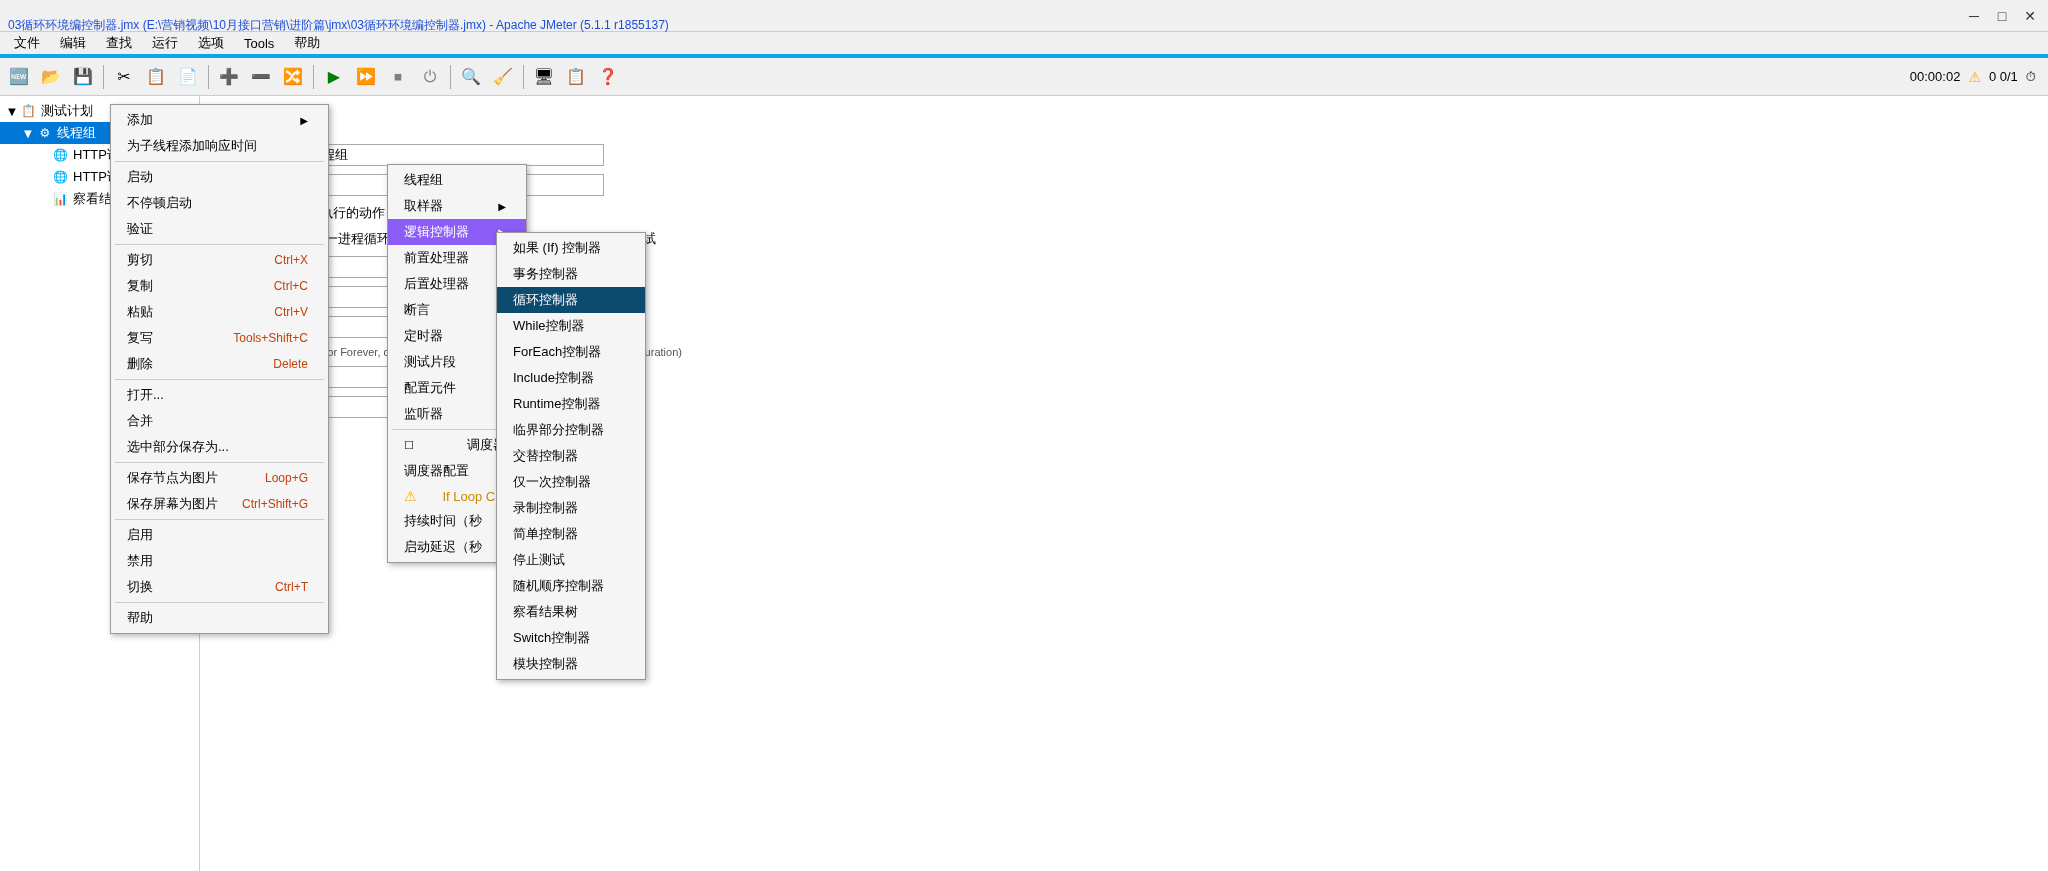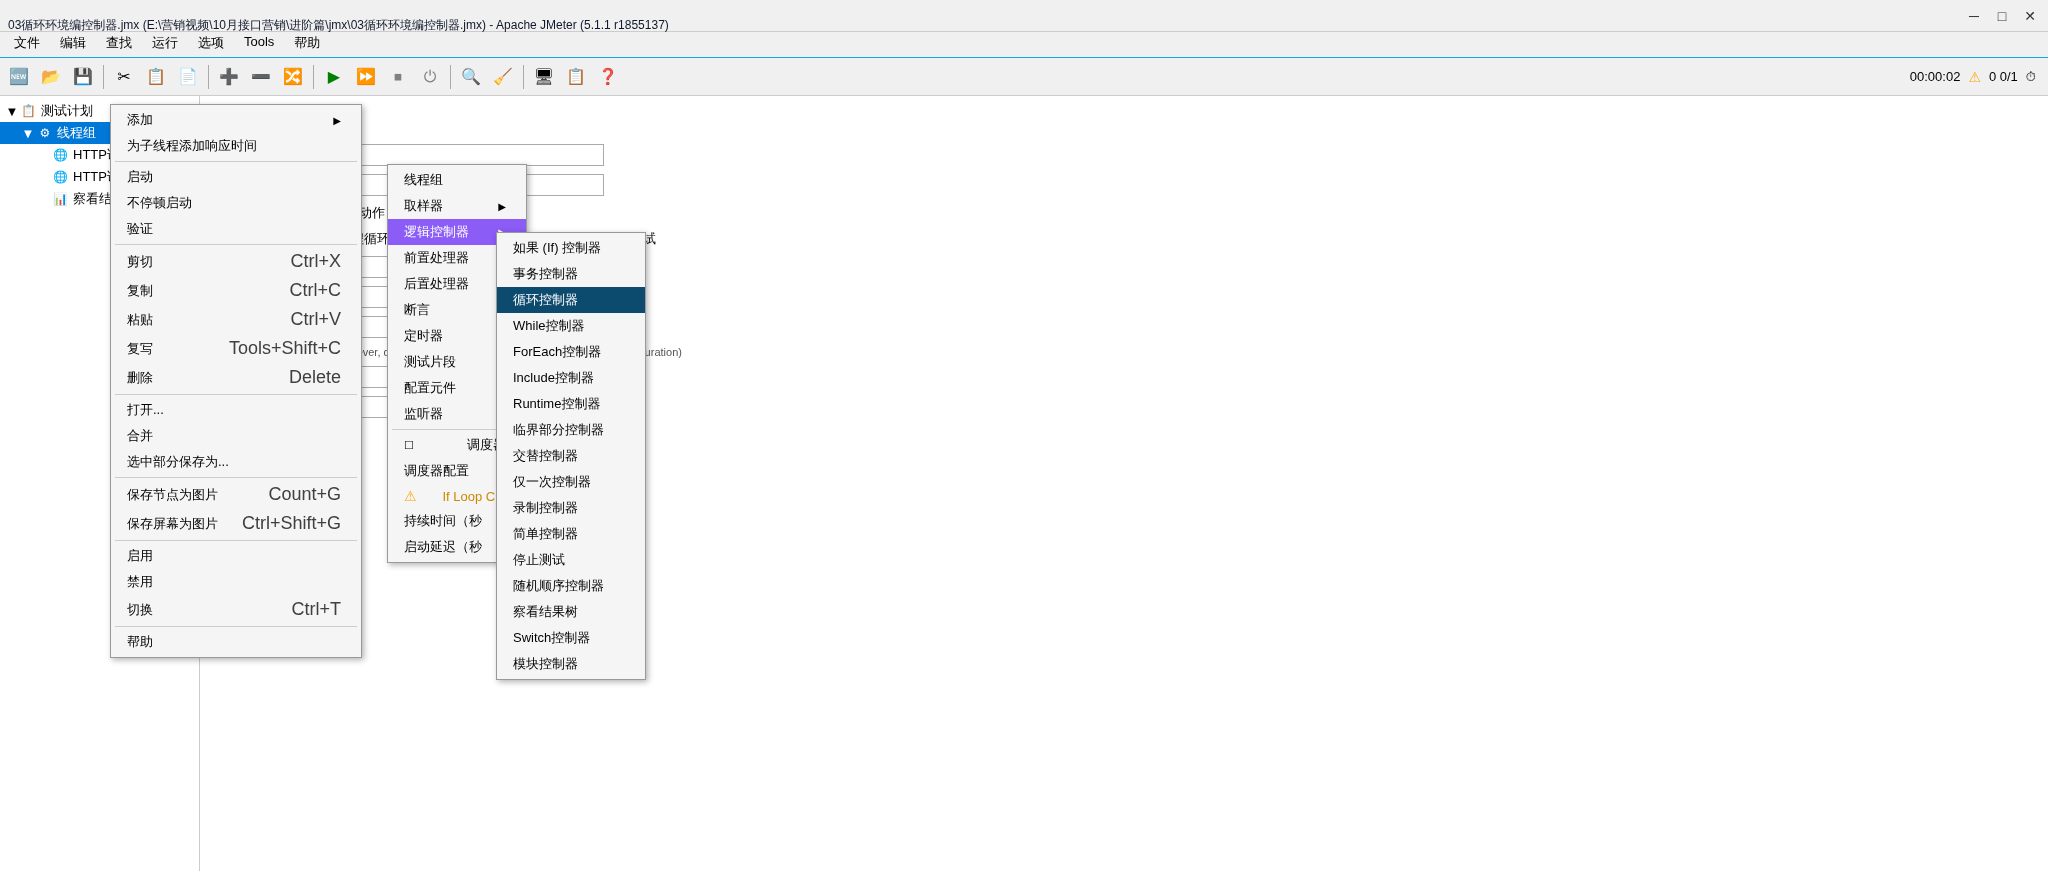"03循环环境编控制器.jmx" .titlebar-title { color: #0f172a -> #1d4ed8 }
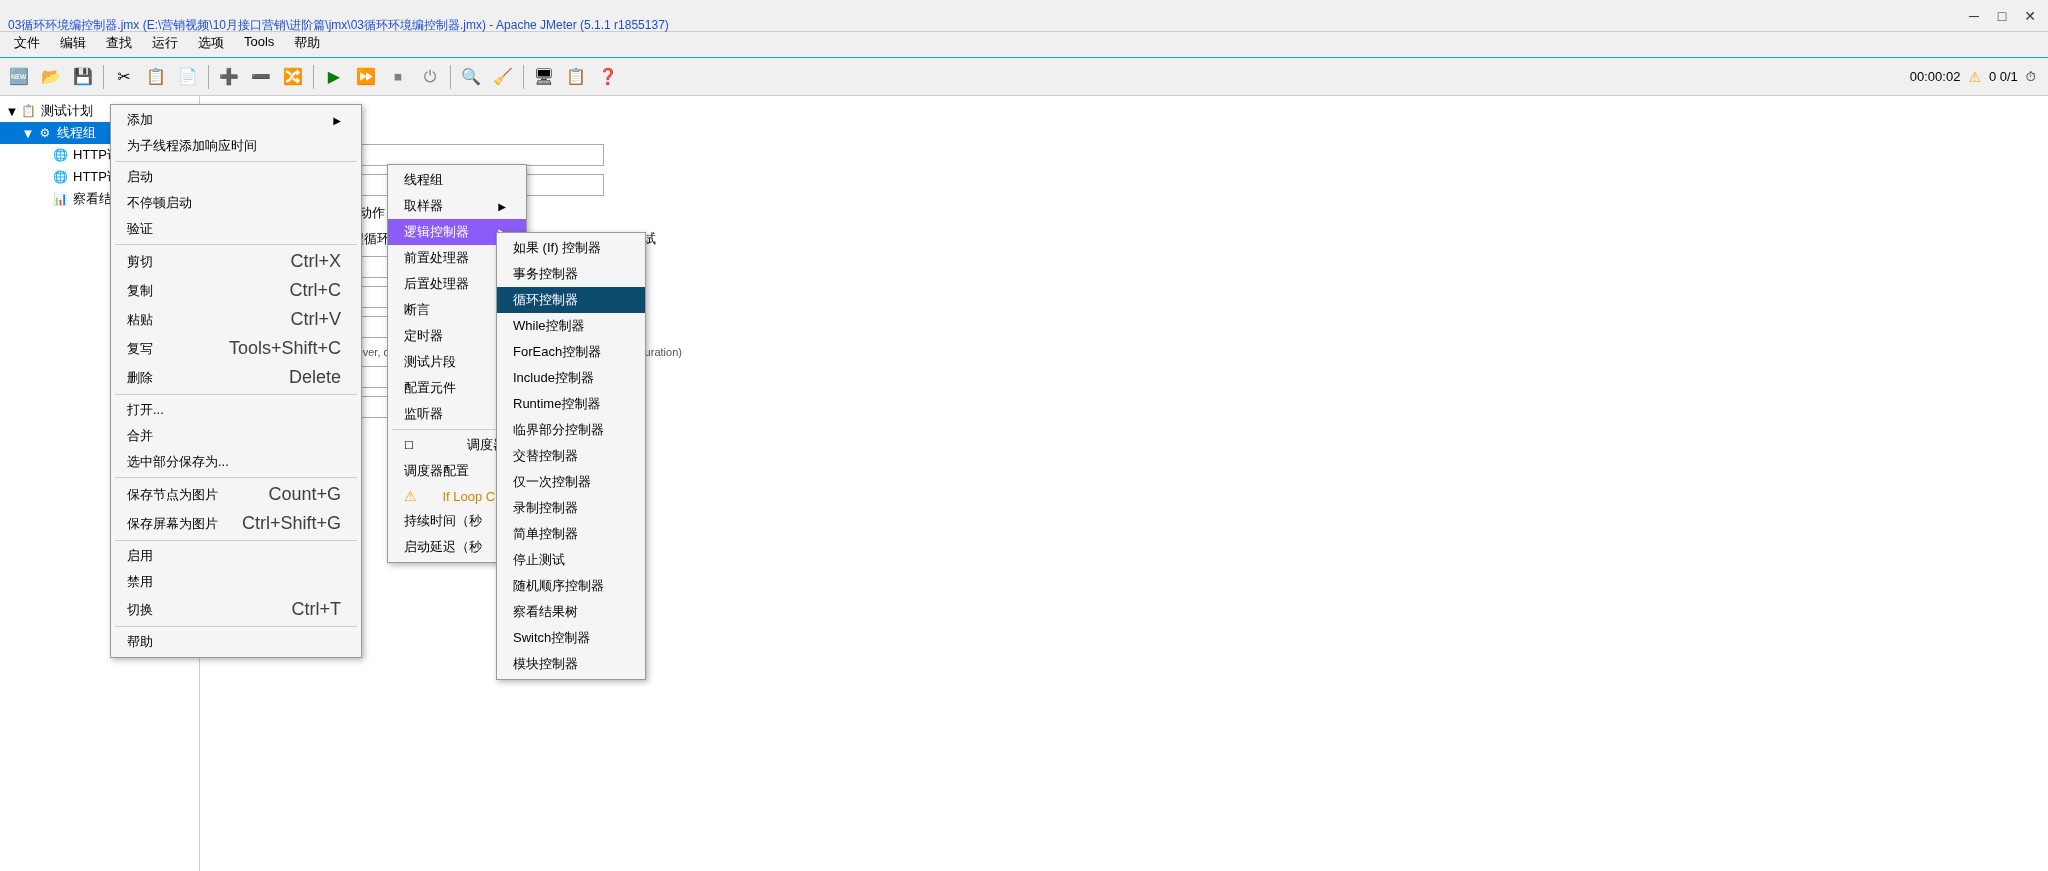"文件" .menubar { align-items: none -> center; border-bottom: 1px solid #0ea5e9 -> 4px solid #0ea5e9 }
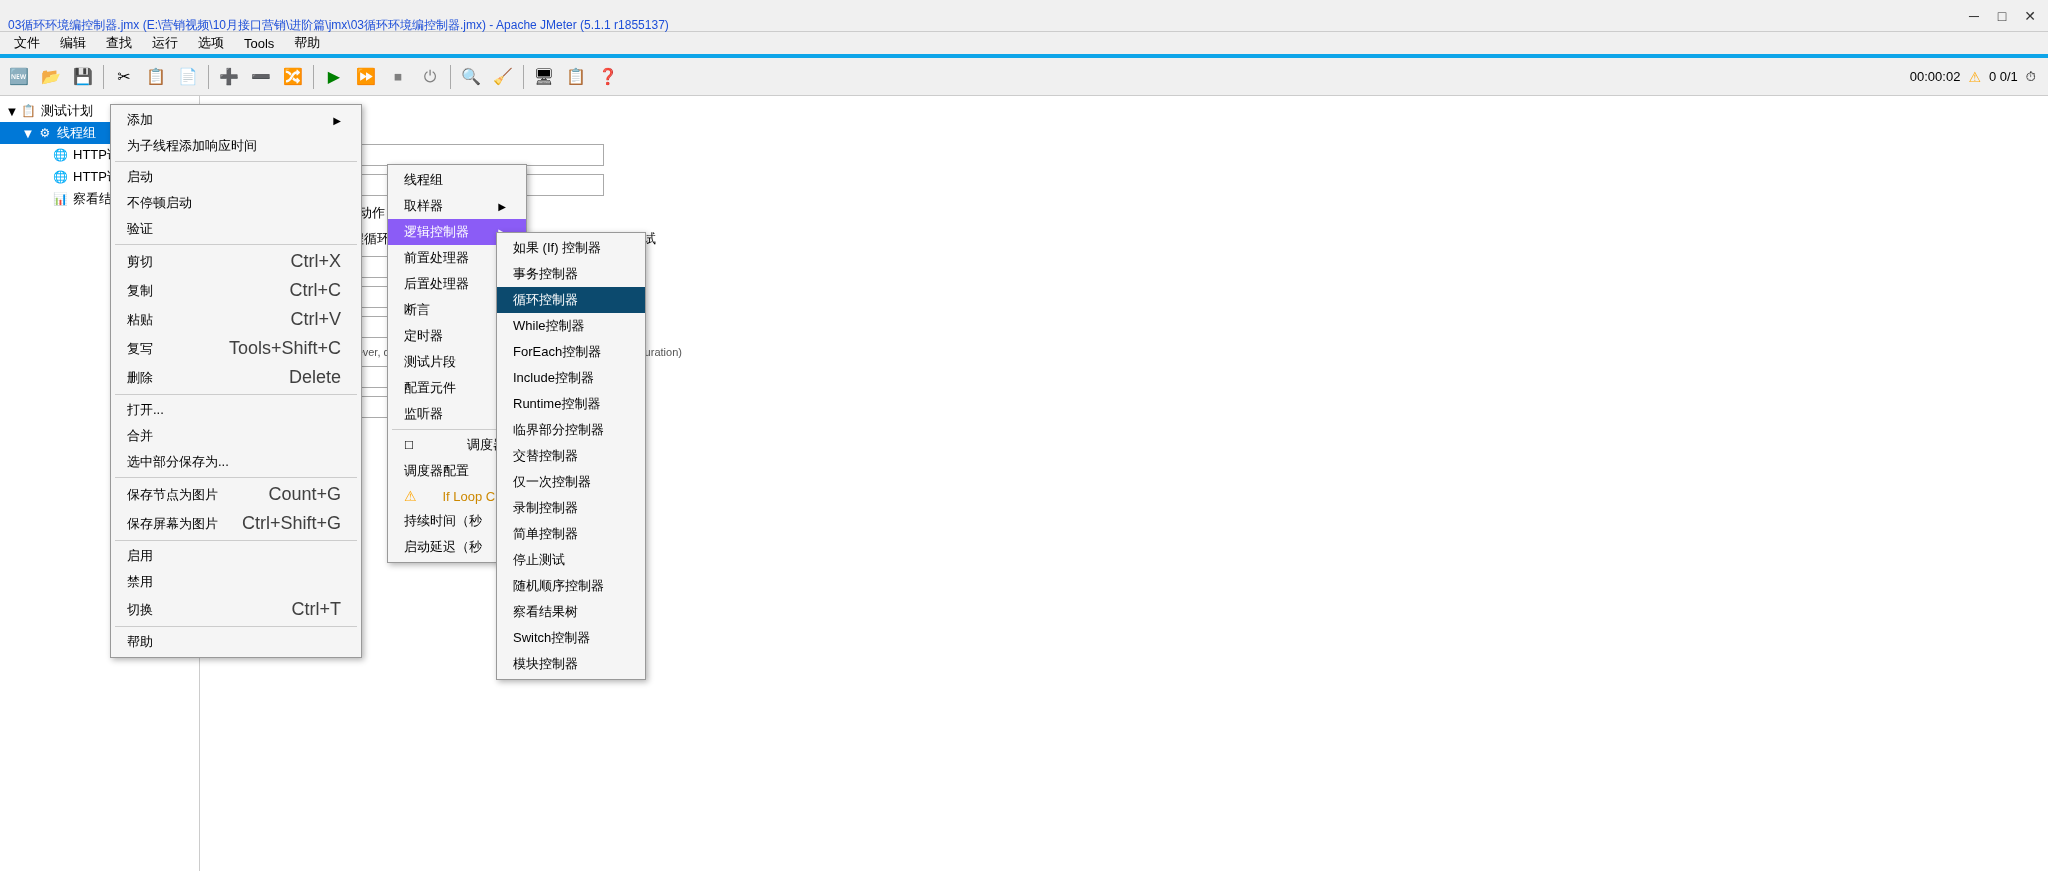"Ctrl+X" .ctx-shortcut { color: #404040 -> #c2410c; font-size: 18px -> 12px }
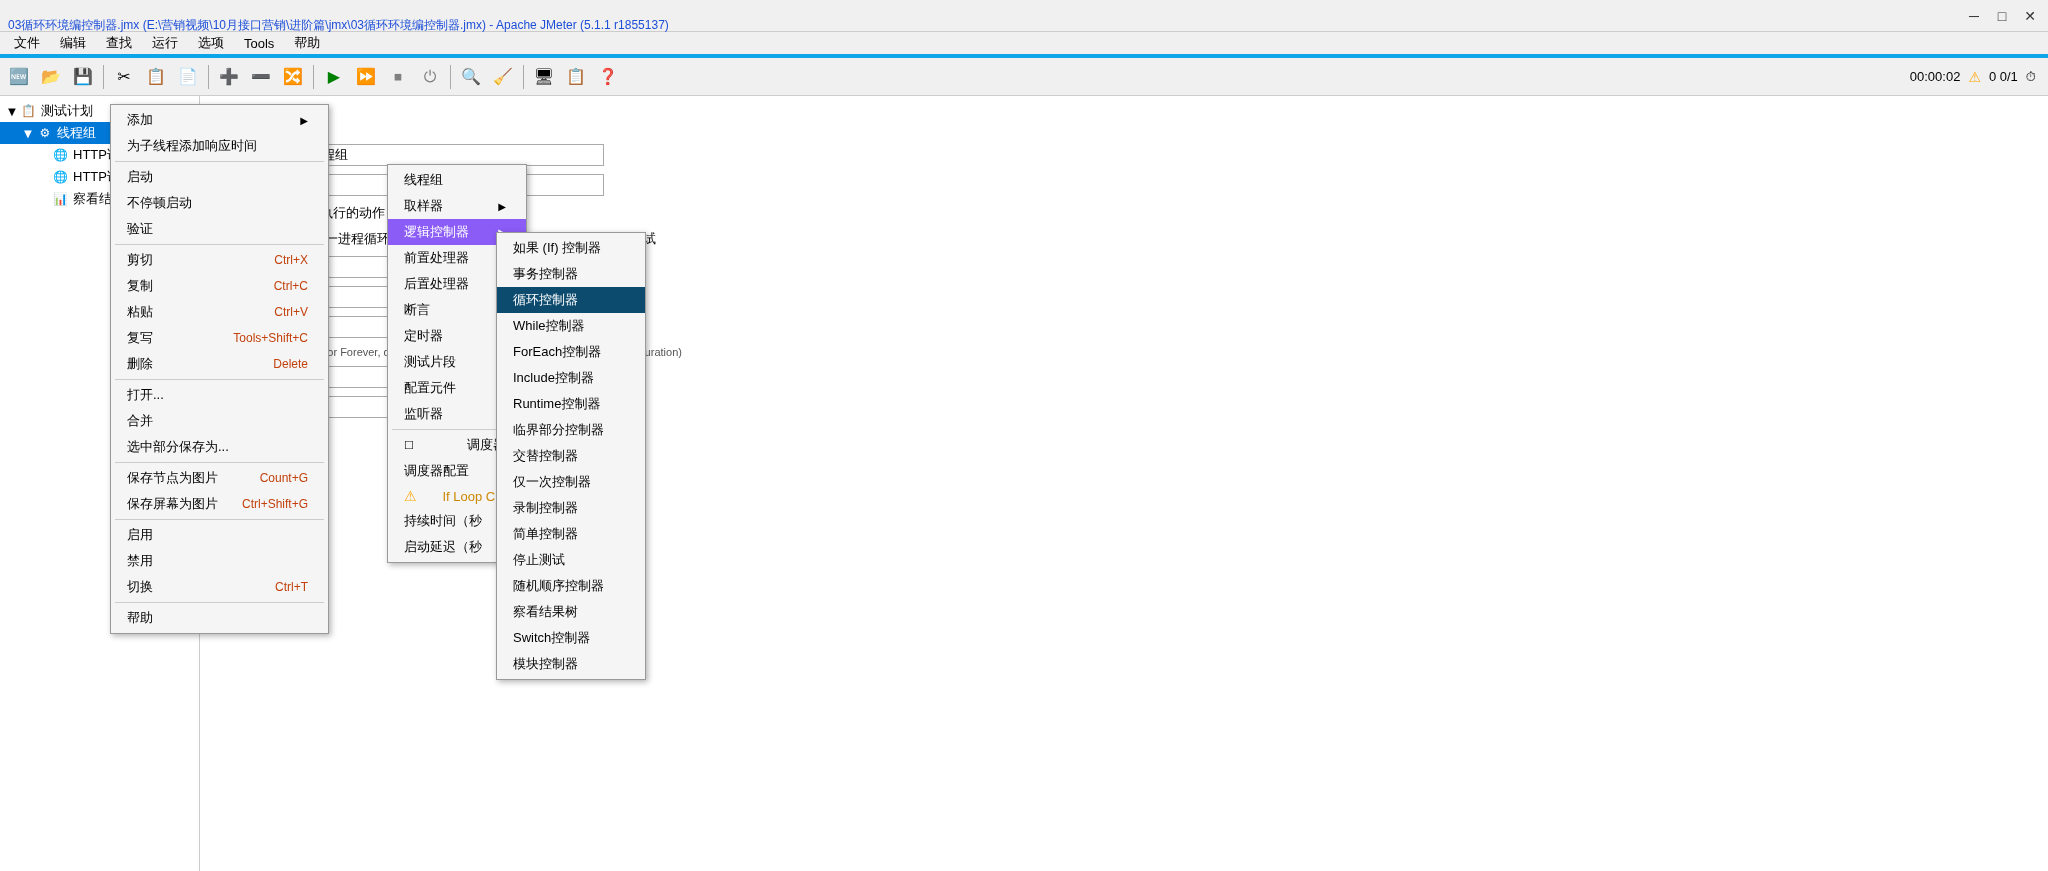"Count+G" span.ctx-shortcut { text: Count+G -> Loop+G }
